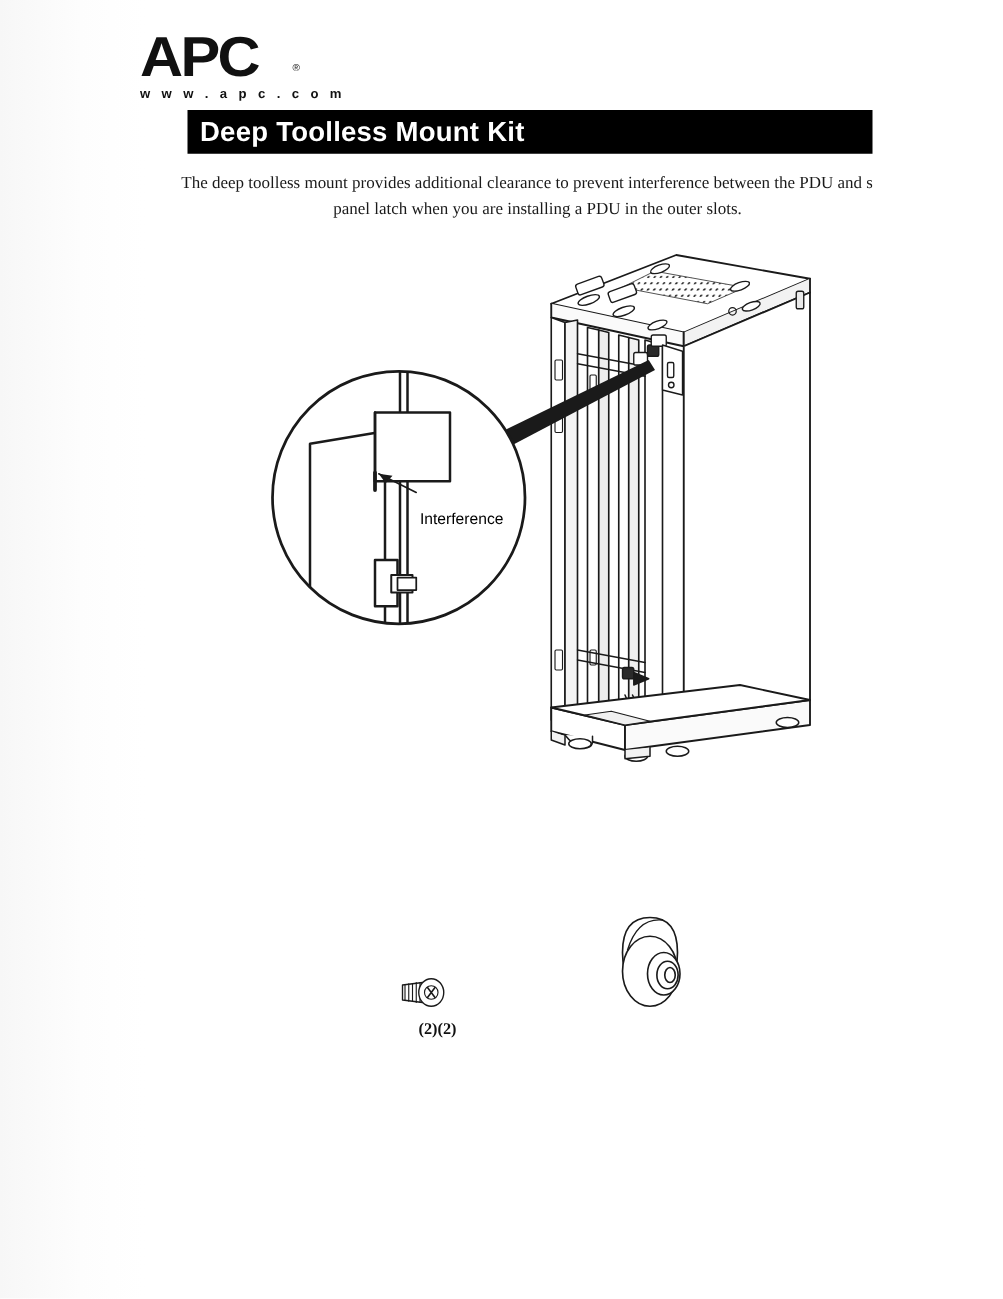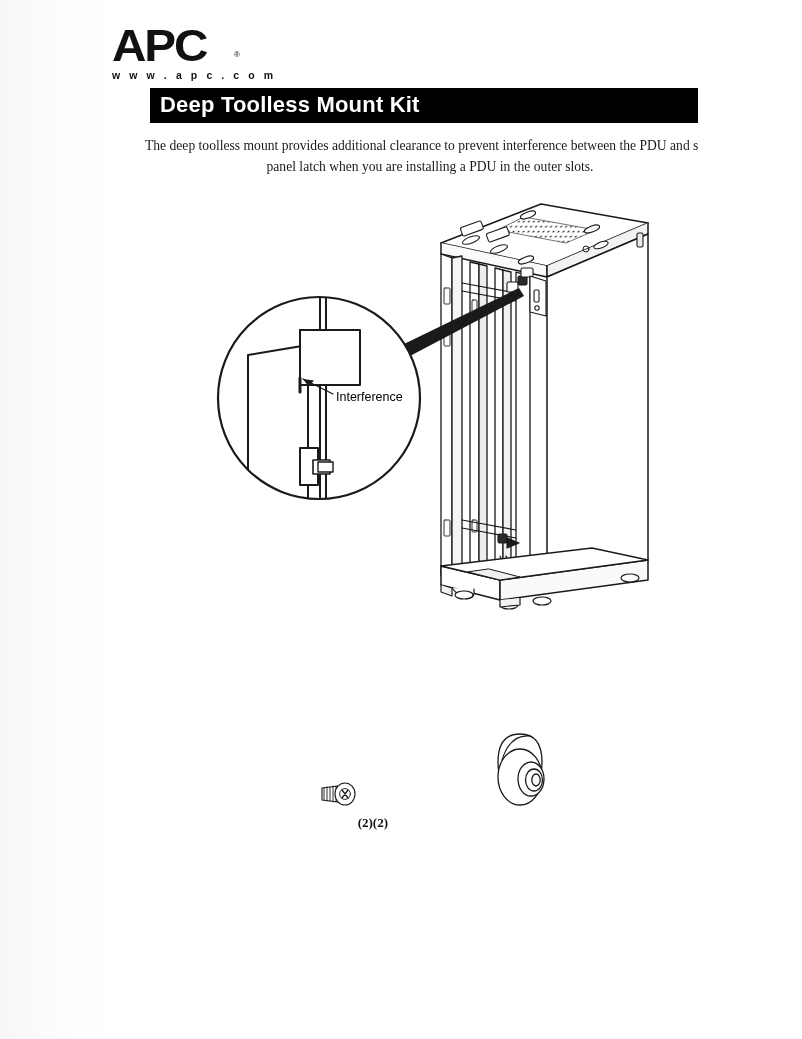"Interference" .callout-label { top: 390px -> 408px }
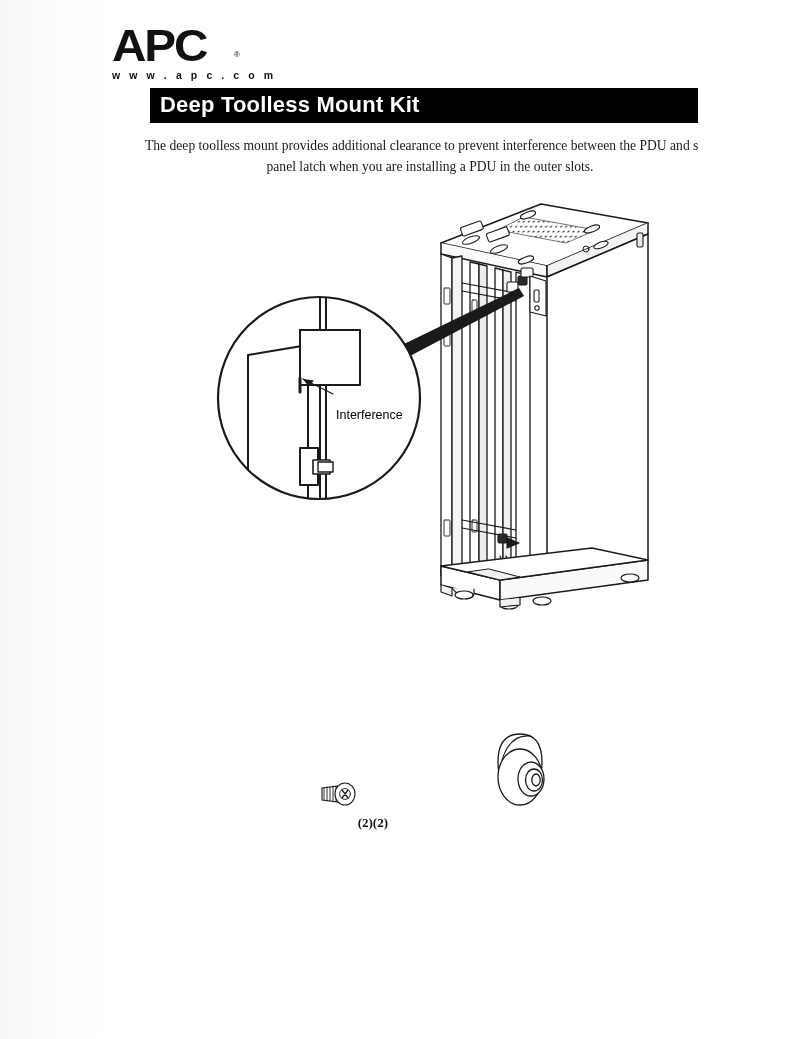"(2)(2)" .part-qty { text-align: right -> center }
